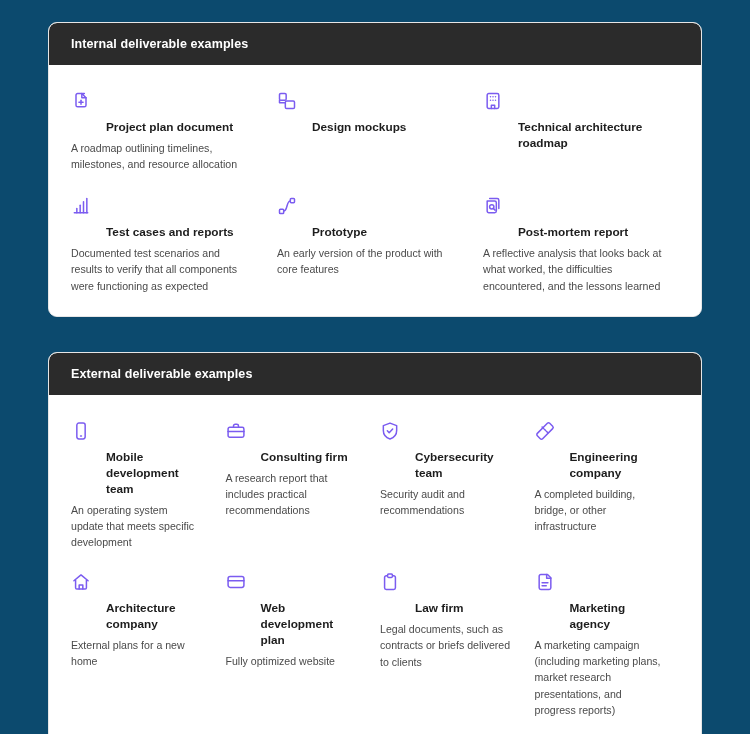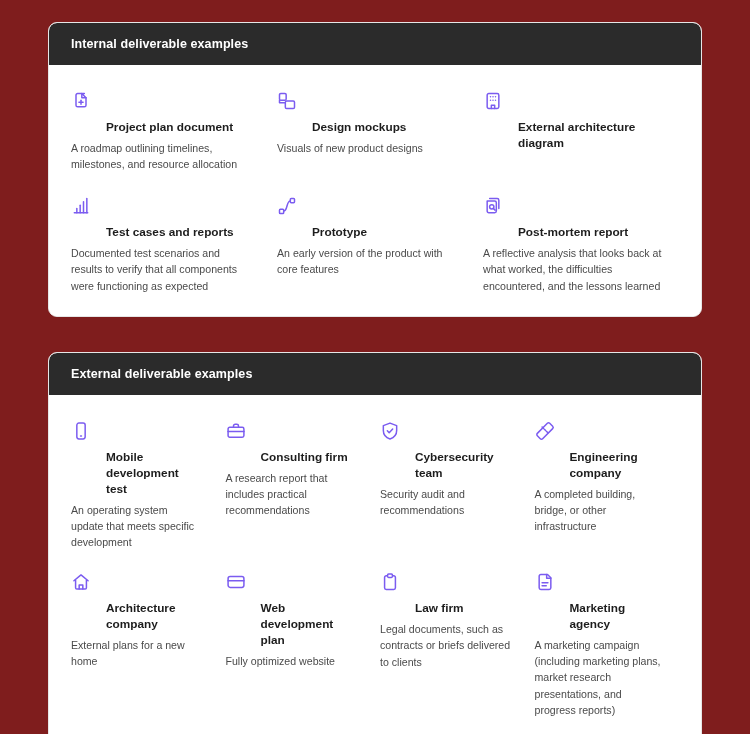"Internal deliverable examples" .page { background: #7f1d1d -> #0c4a6e }
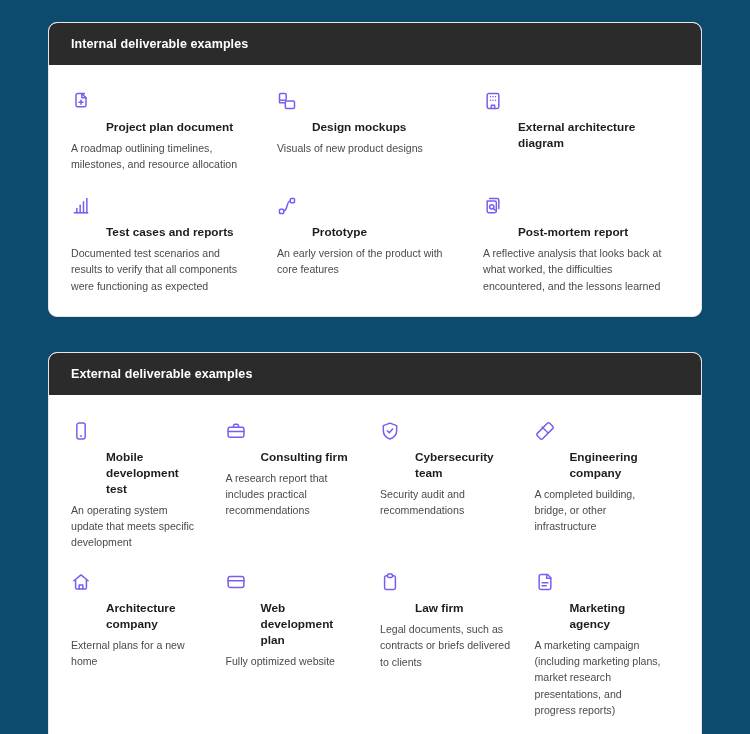"External architecture diagram" div.item-title { text: External architecture diagram -> Technical architecture roadmap }
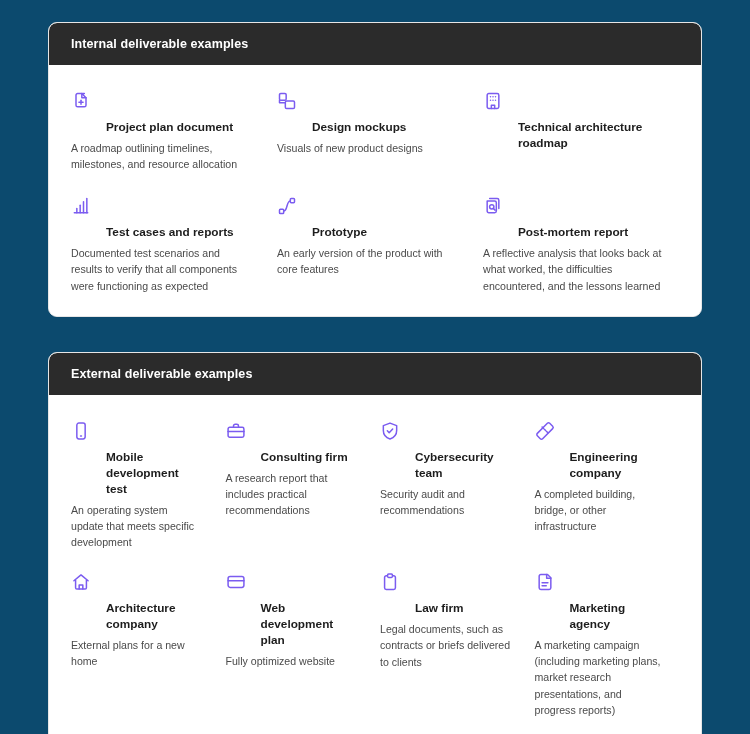"Visuals of new product designs" div.item-desc { html: <div>Visuals of new product designs</div> -> none }
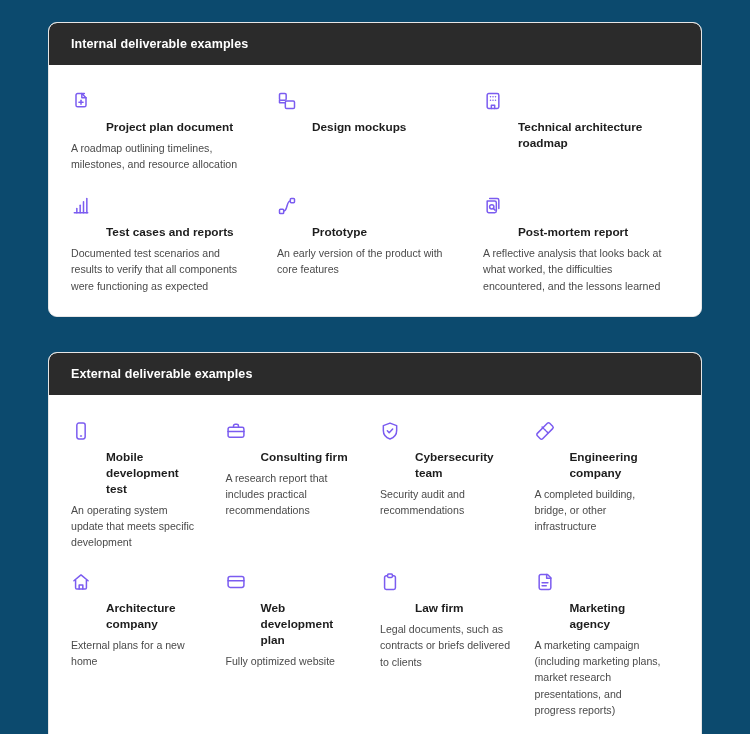"Mobile development test" div.item-title { text: test -> team }
